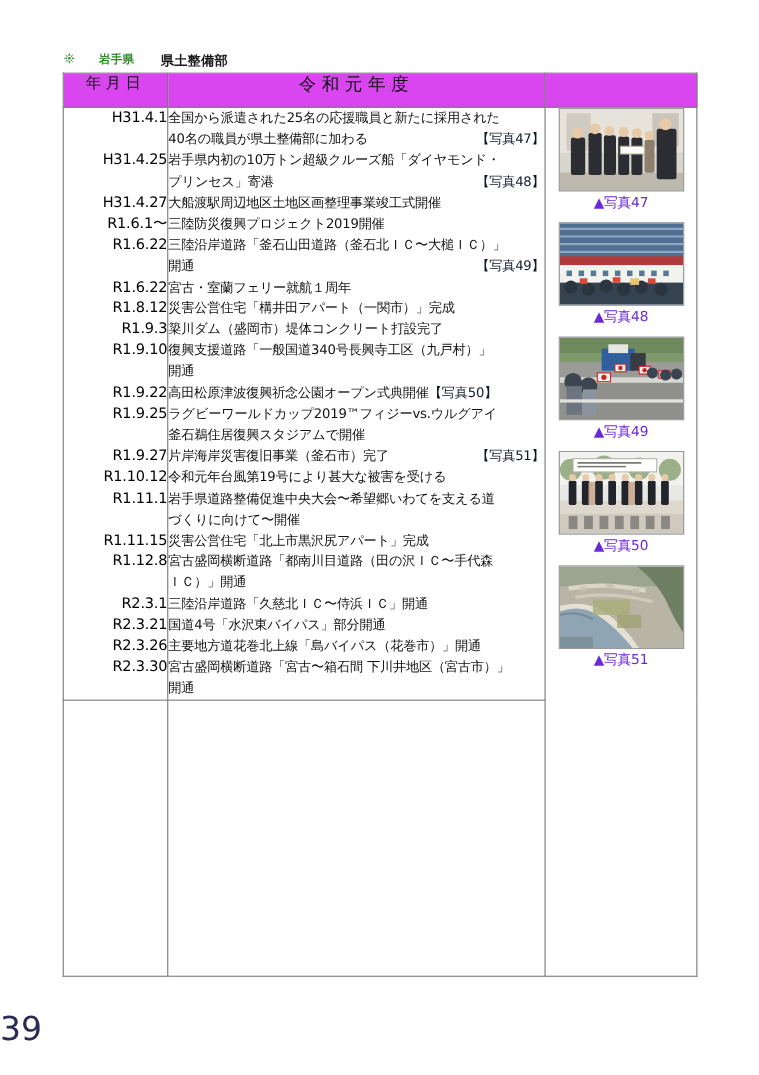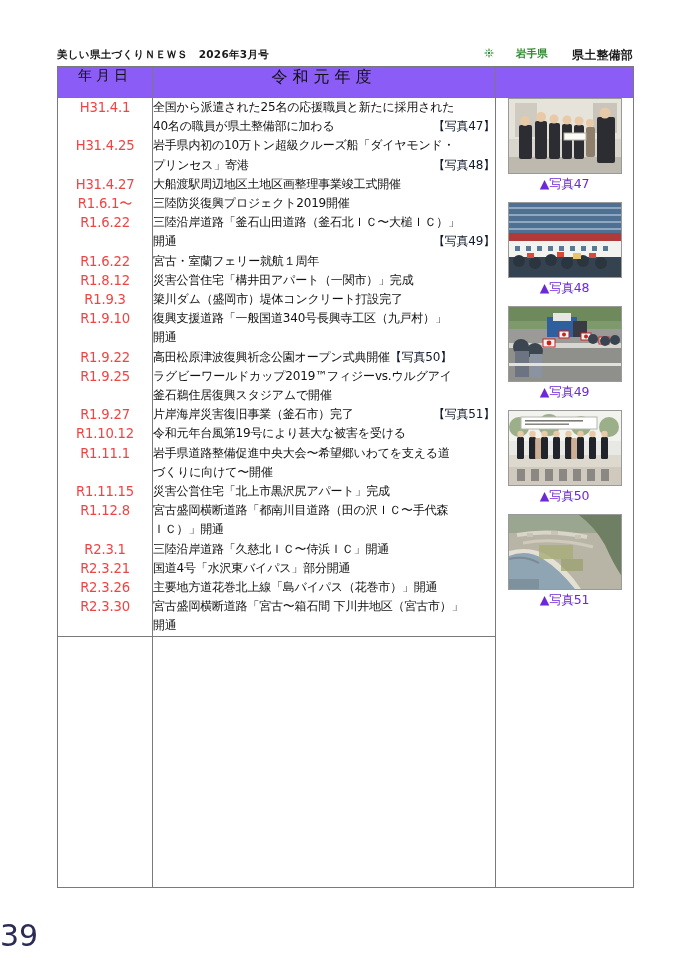"美しい県土づくりＮＥＷＳ 2026年3月号" div.header-title { html: <div>美しい県土づくりＮＥＷＳ 2026年3月号</div> -> none }
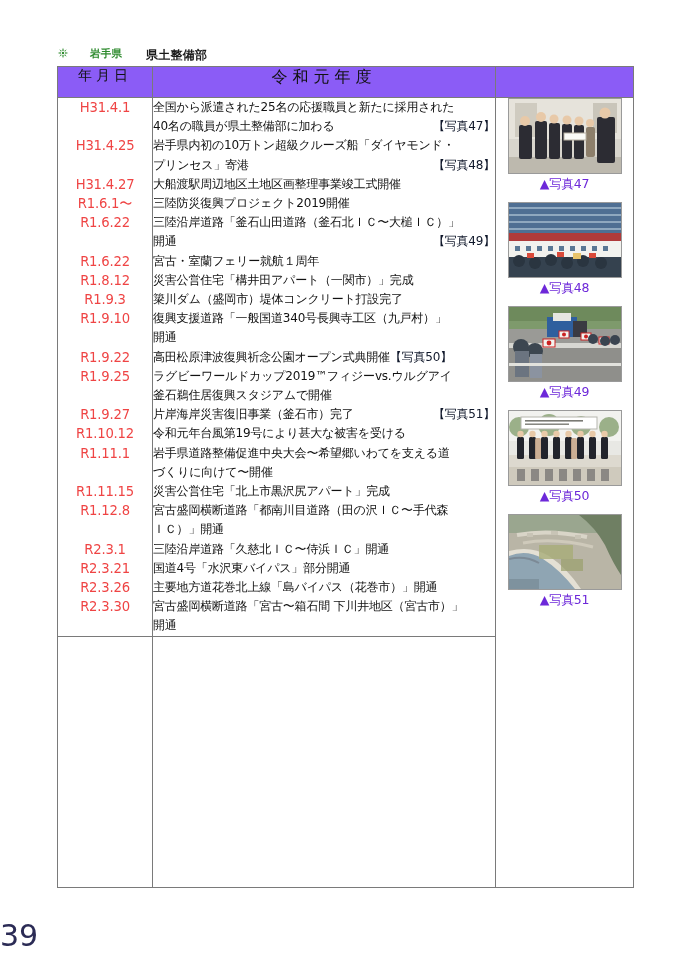"年月日" thead th { background: #8b5cf6 -> #d946ef }
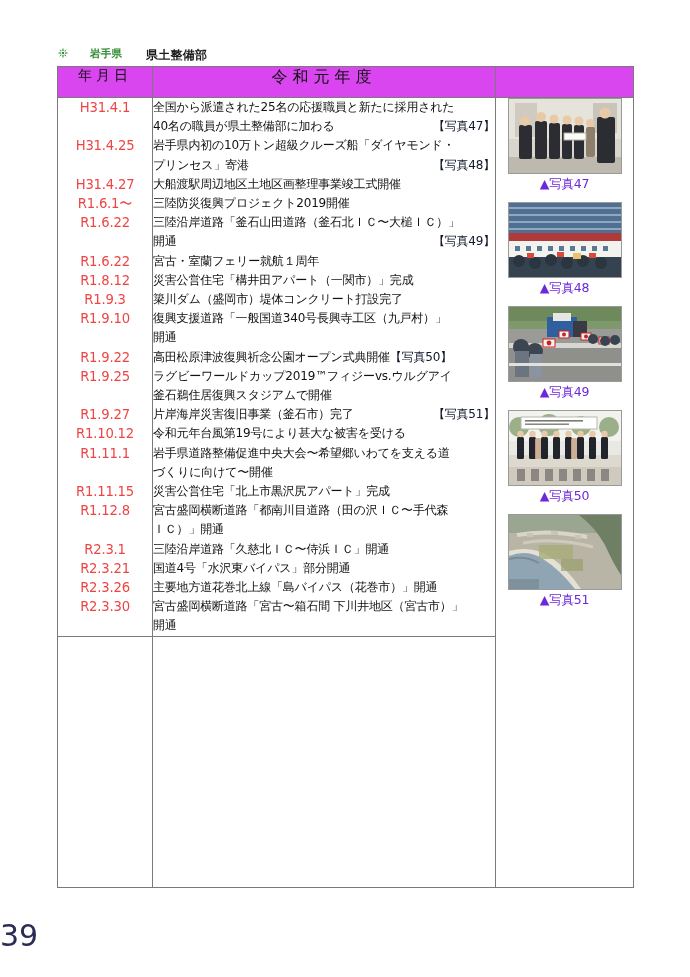"H31.4.1" .cell-date { color: #ef4444 -> #000000; text-align: center -> right }
